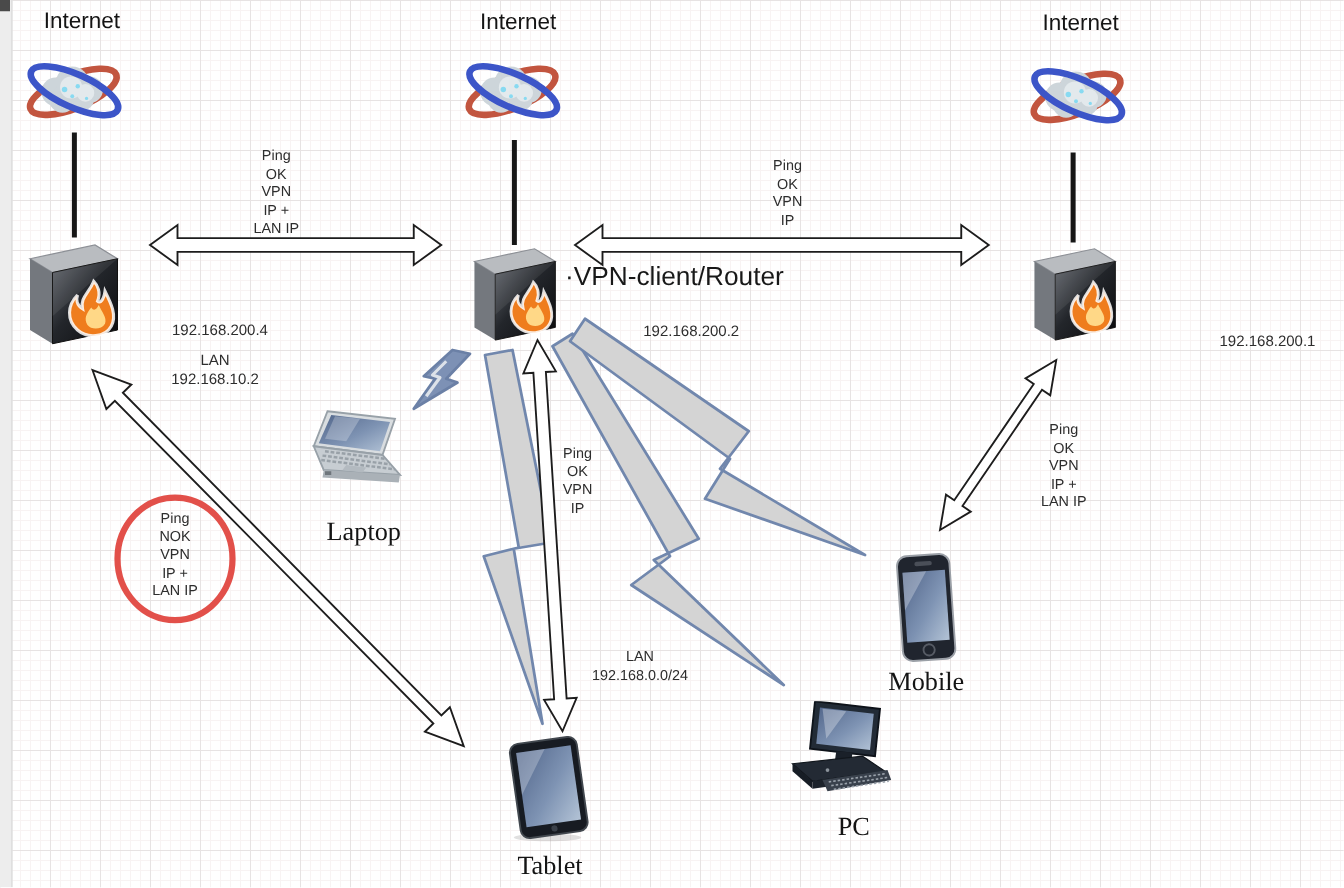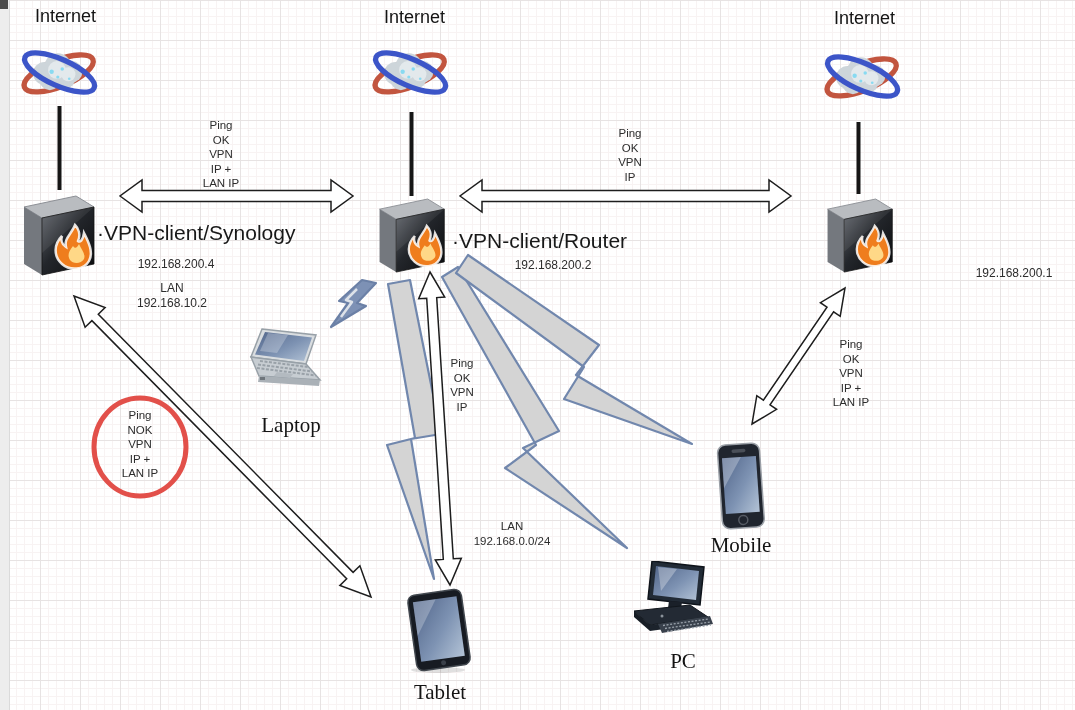"·VPN-client/Synology" div.abs { html: <div>·VPN-client/Synology</div> -> none }
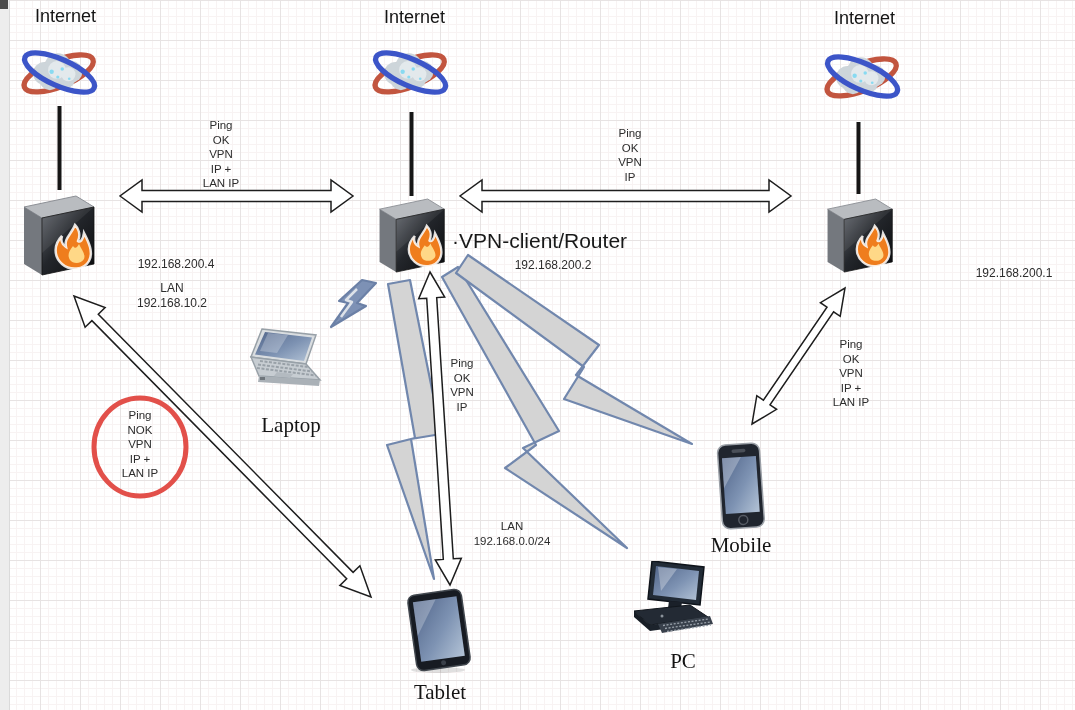"·VPN-client/Router" div.abs { top: 229px -> 210px }
